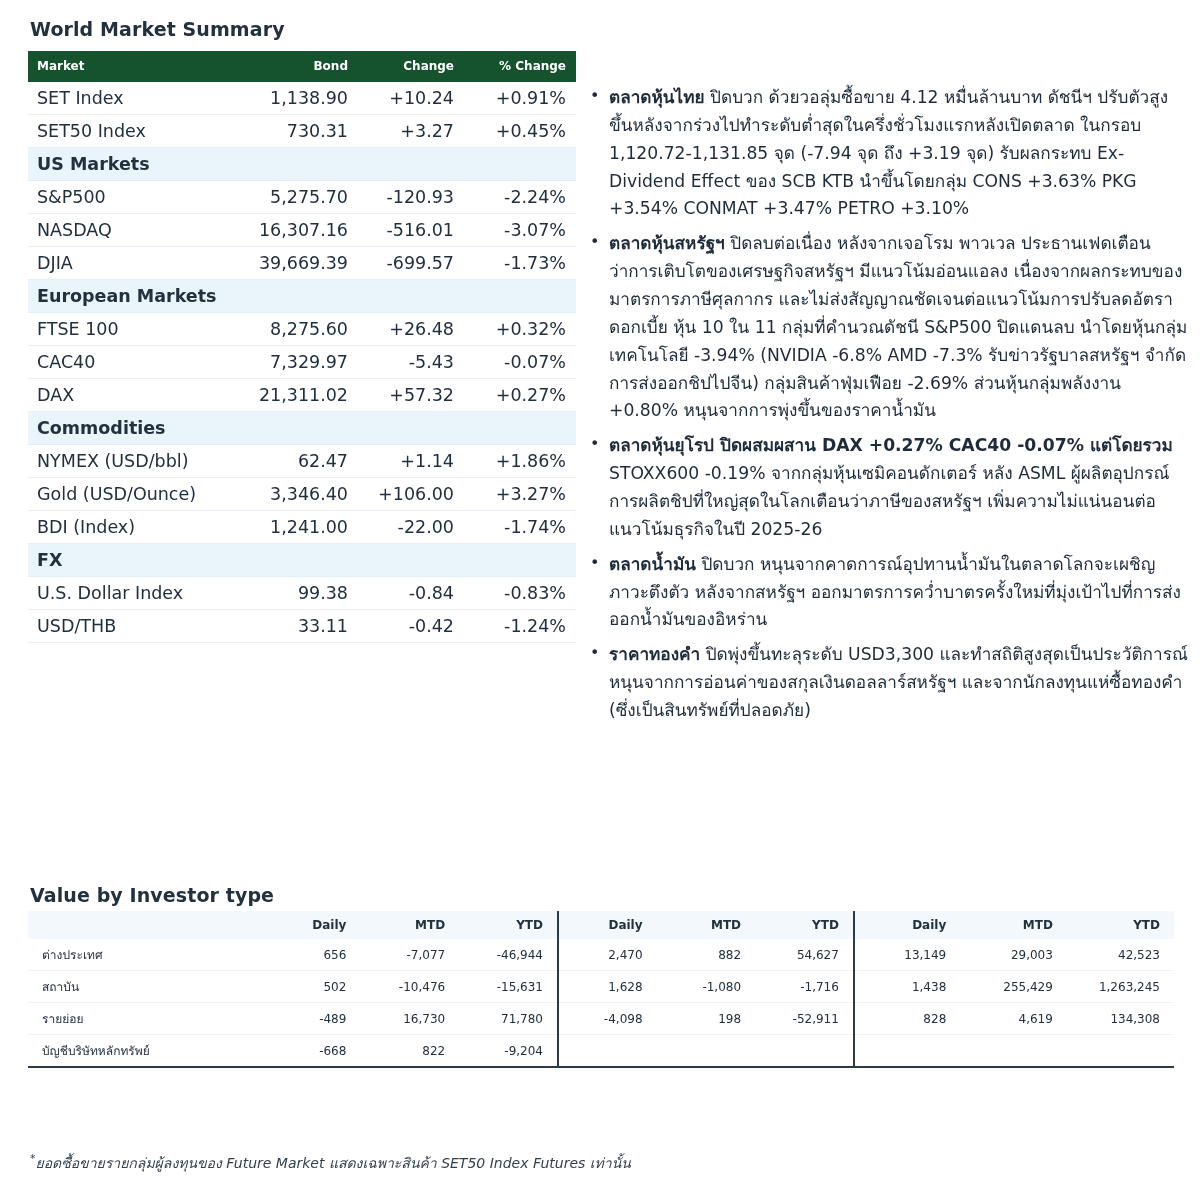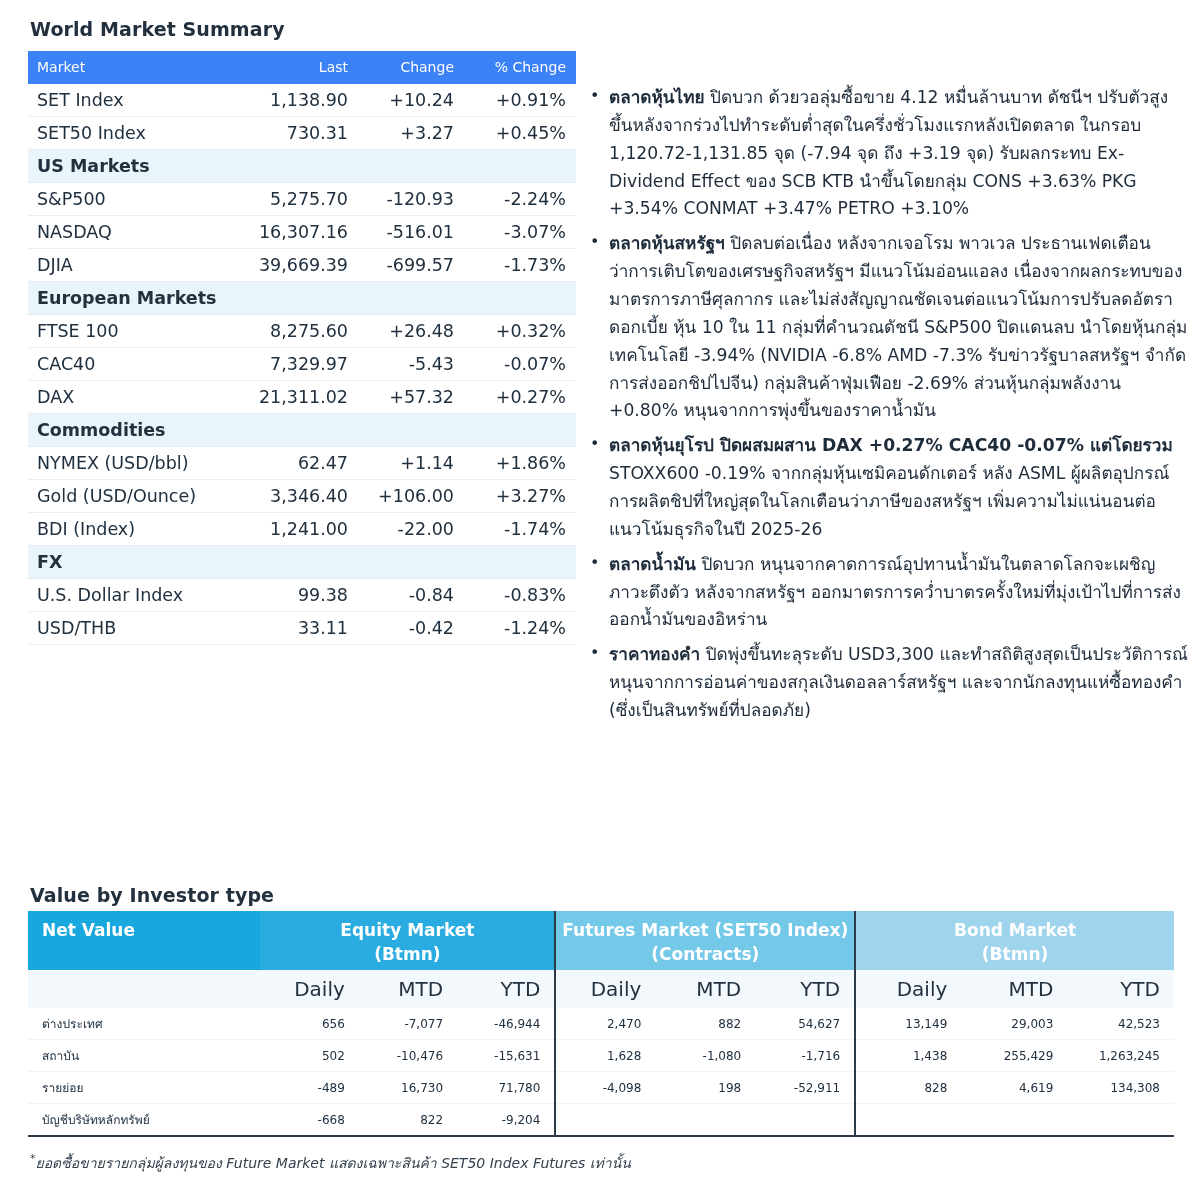"Market" #world-table th { background: #3b82f6 -> #14532d; font-size: 14px -> 12px; font-weight: normal -> bold }
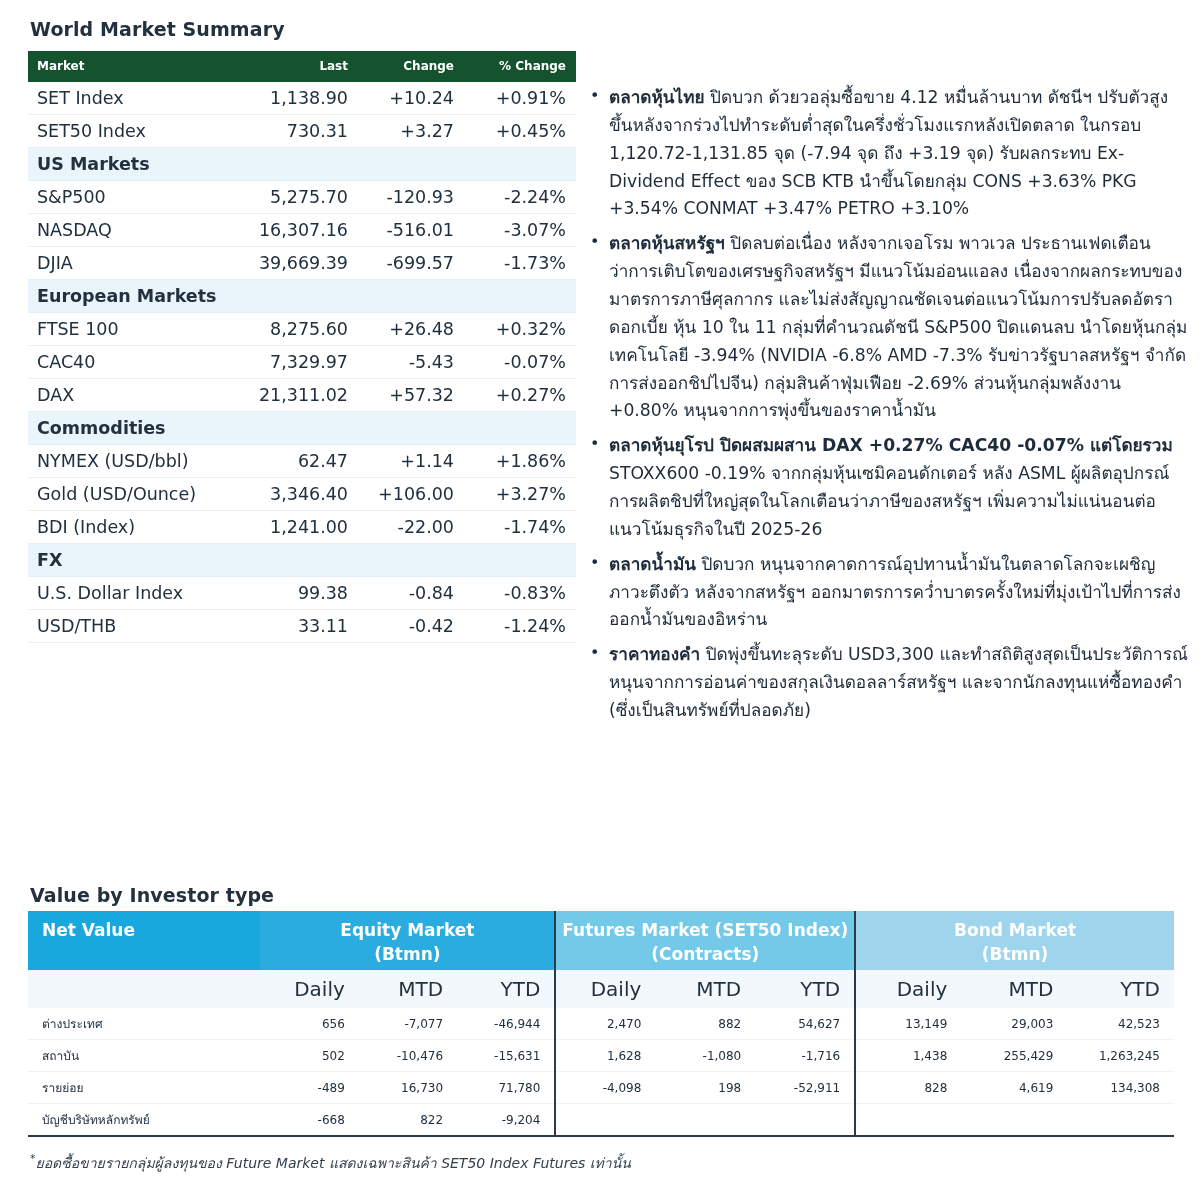"Last" th { text: Last -> Bond }
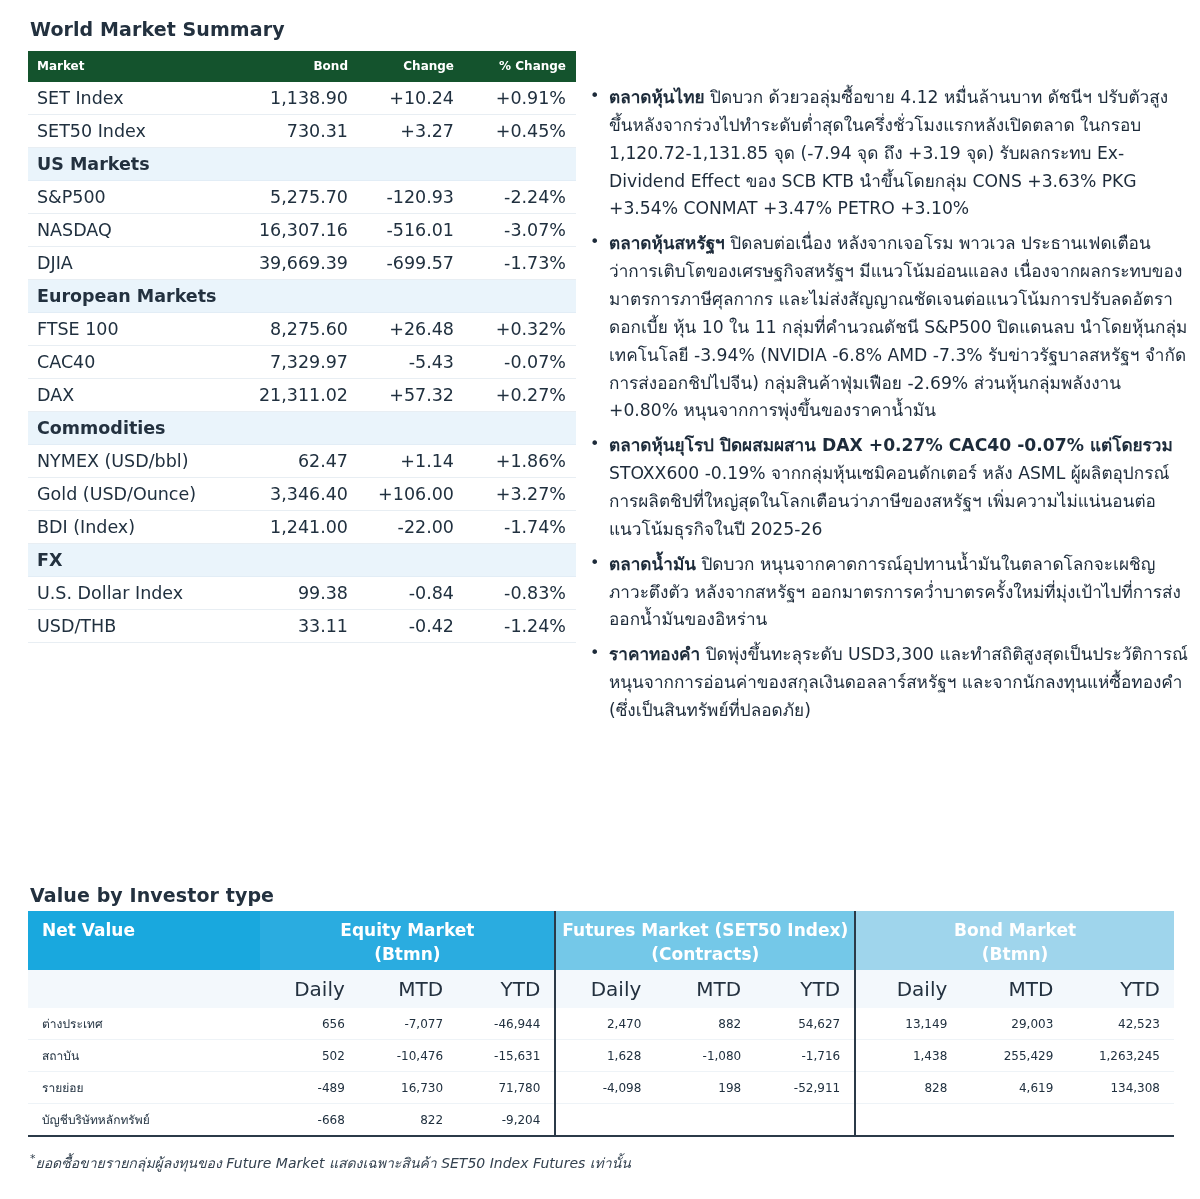"Net Value" tr { html: <tr> <td>Net Value</td> <td> <div>Equity Market</div> <div>(Btmn)</div> </td> <td> <div>Futures Market (SET50 Index)</div> <div>(Contracts)</div> </td> <td> <div>Bond Market</div> <div>(Btmn)</div> </td> </tr> -> none }
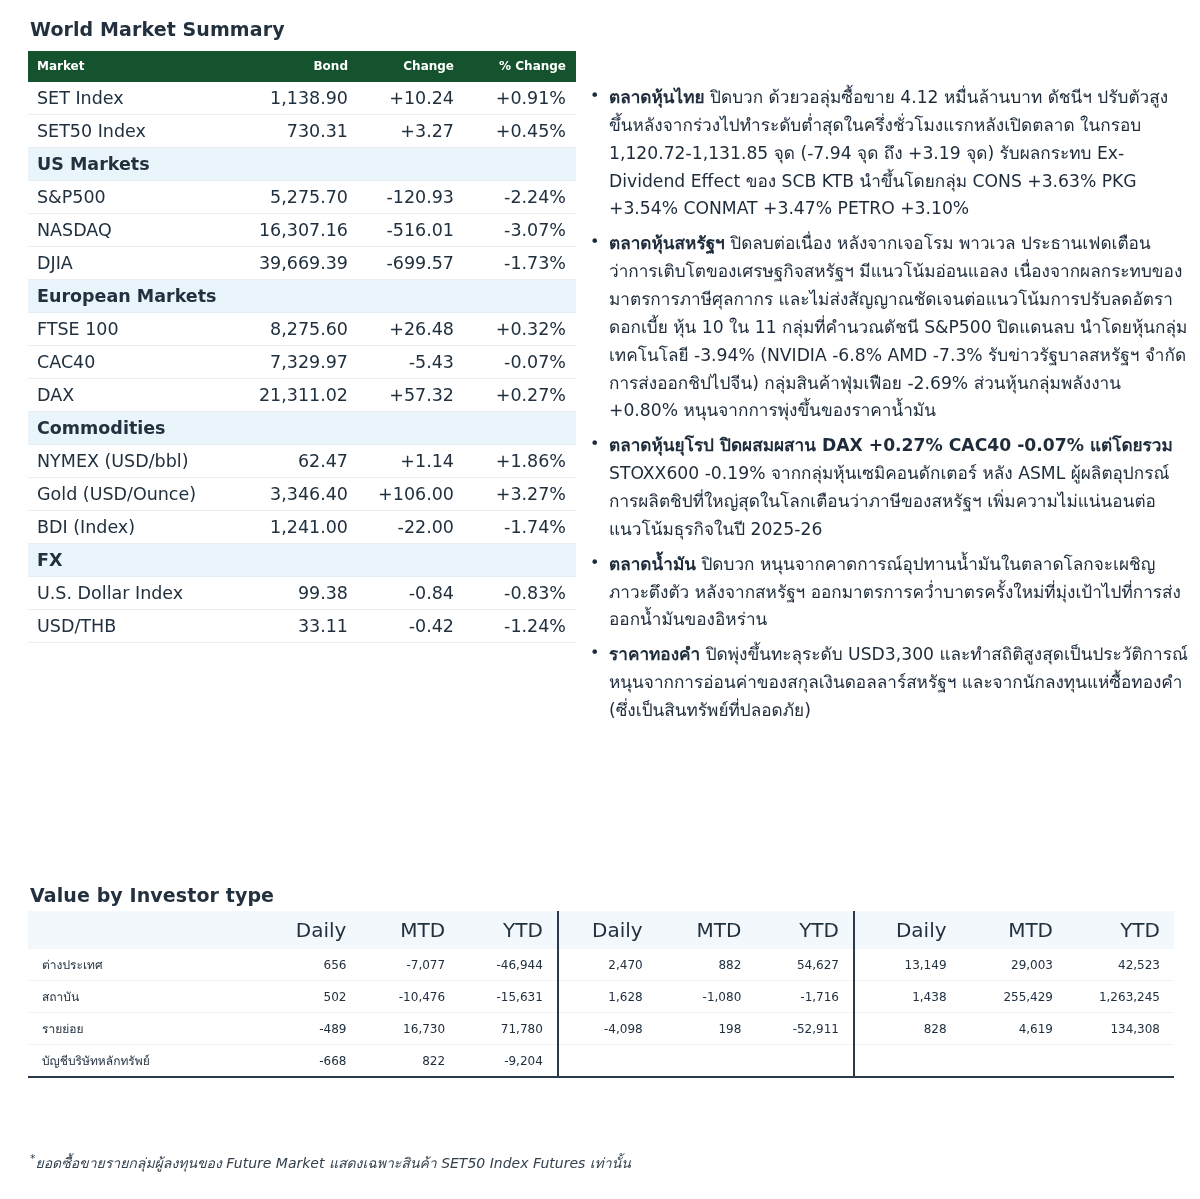"Daily" #inv-table .sub { font-size: 20px -> 12px; font-weight: normal -> bold }
